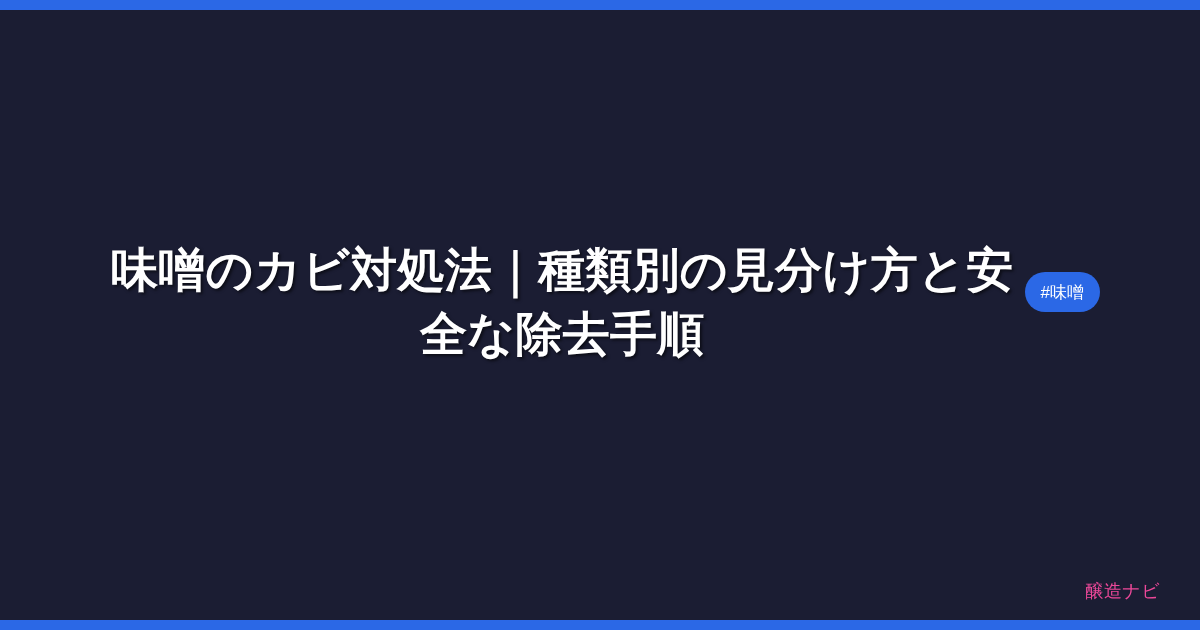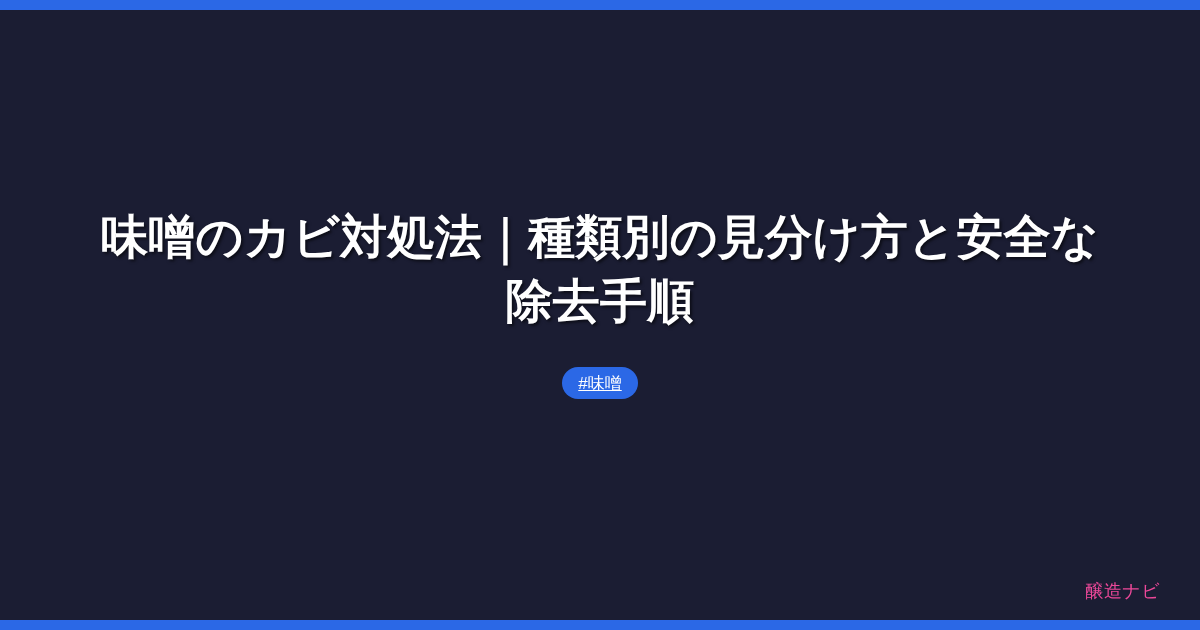"味噌のカビ対処法｜種類別の見分け方と安全な除去手順" .content { align-items: center -> flex-start; flex-direction: column -> row }
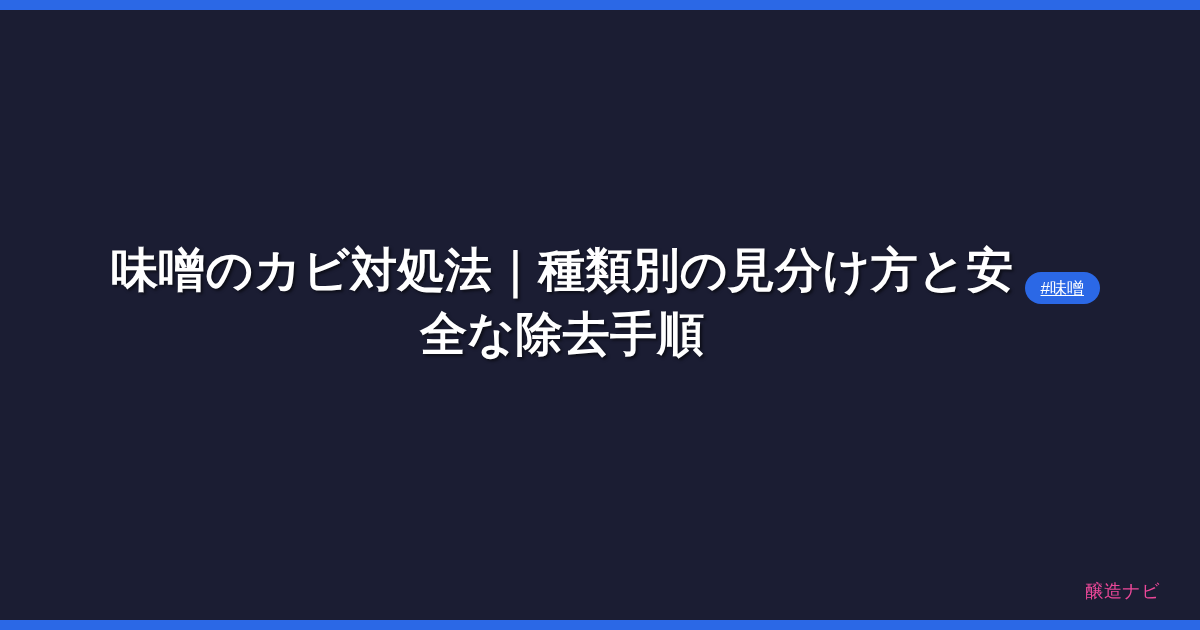"#味噌" .tag-pill { height: 32px -> 40px; text-decoration: underline -> none }
